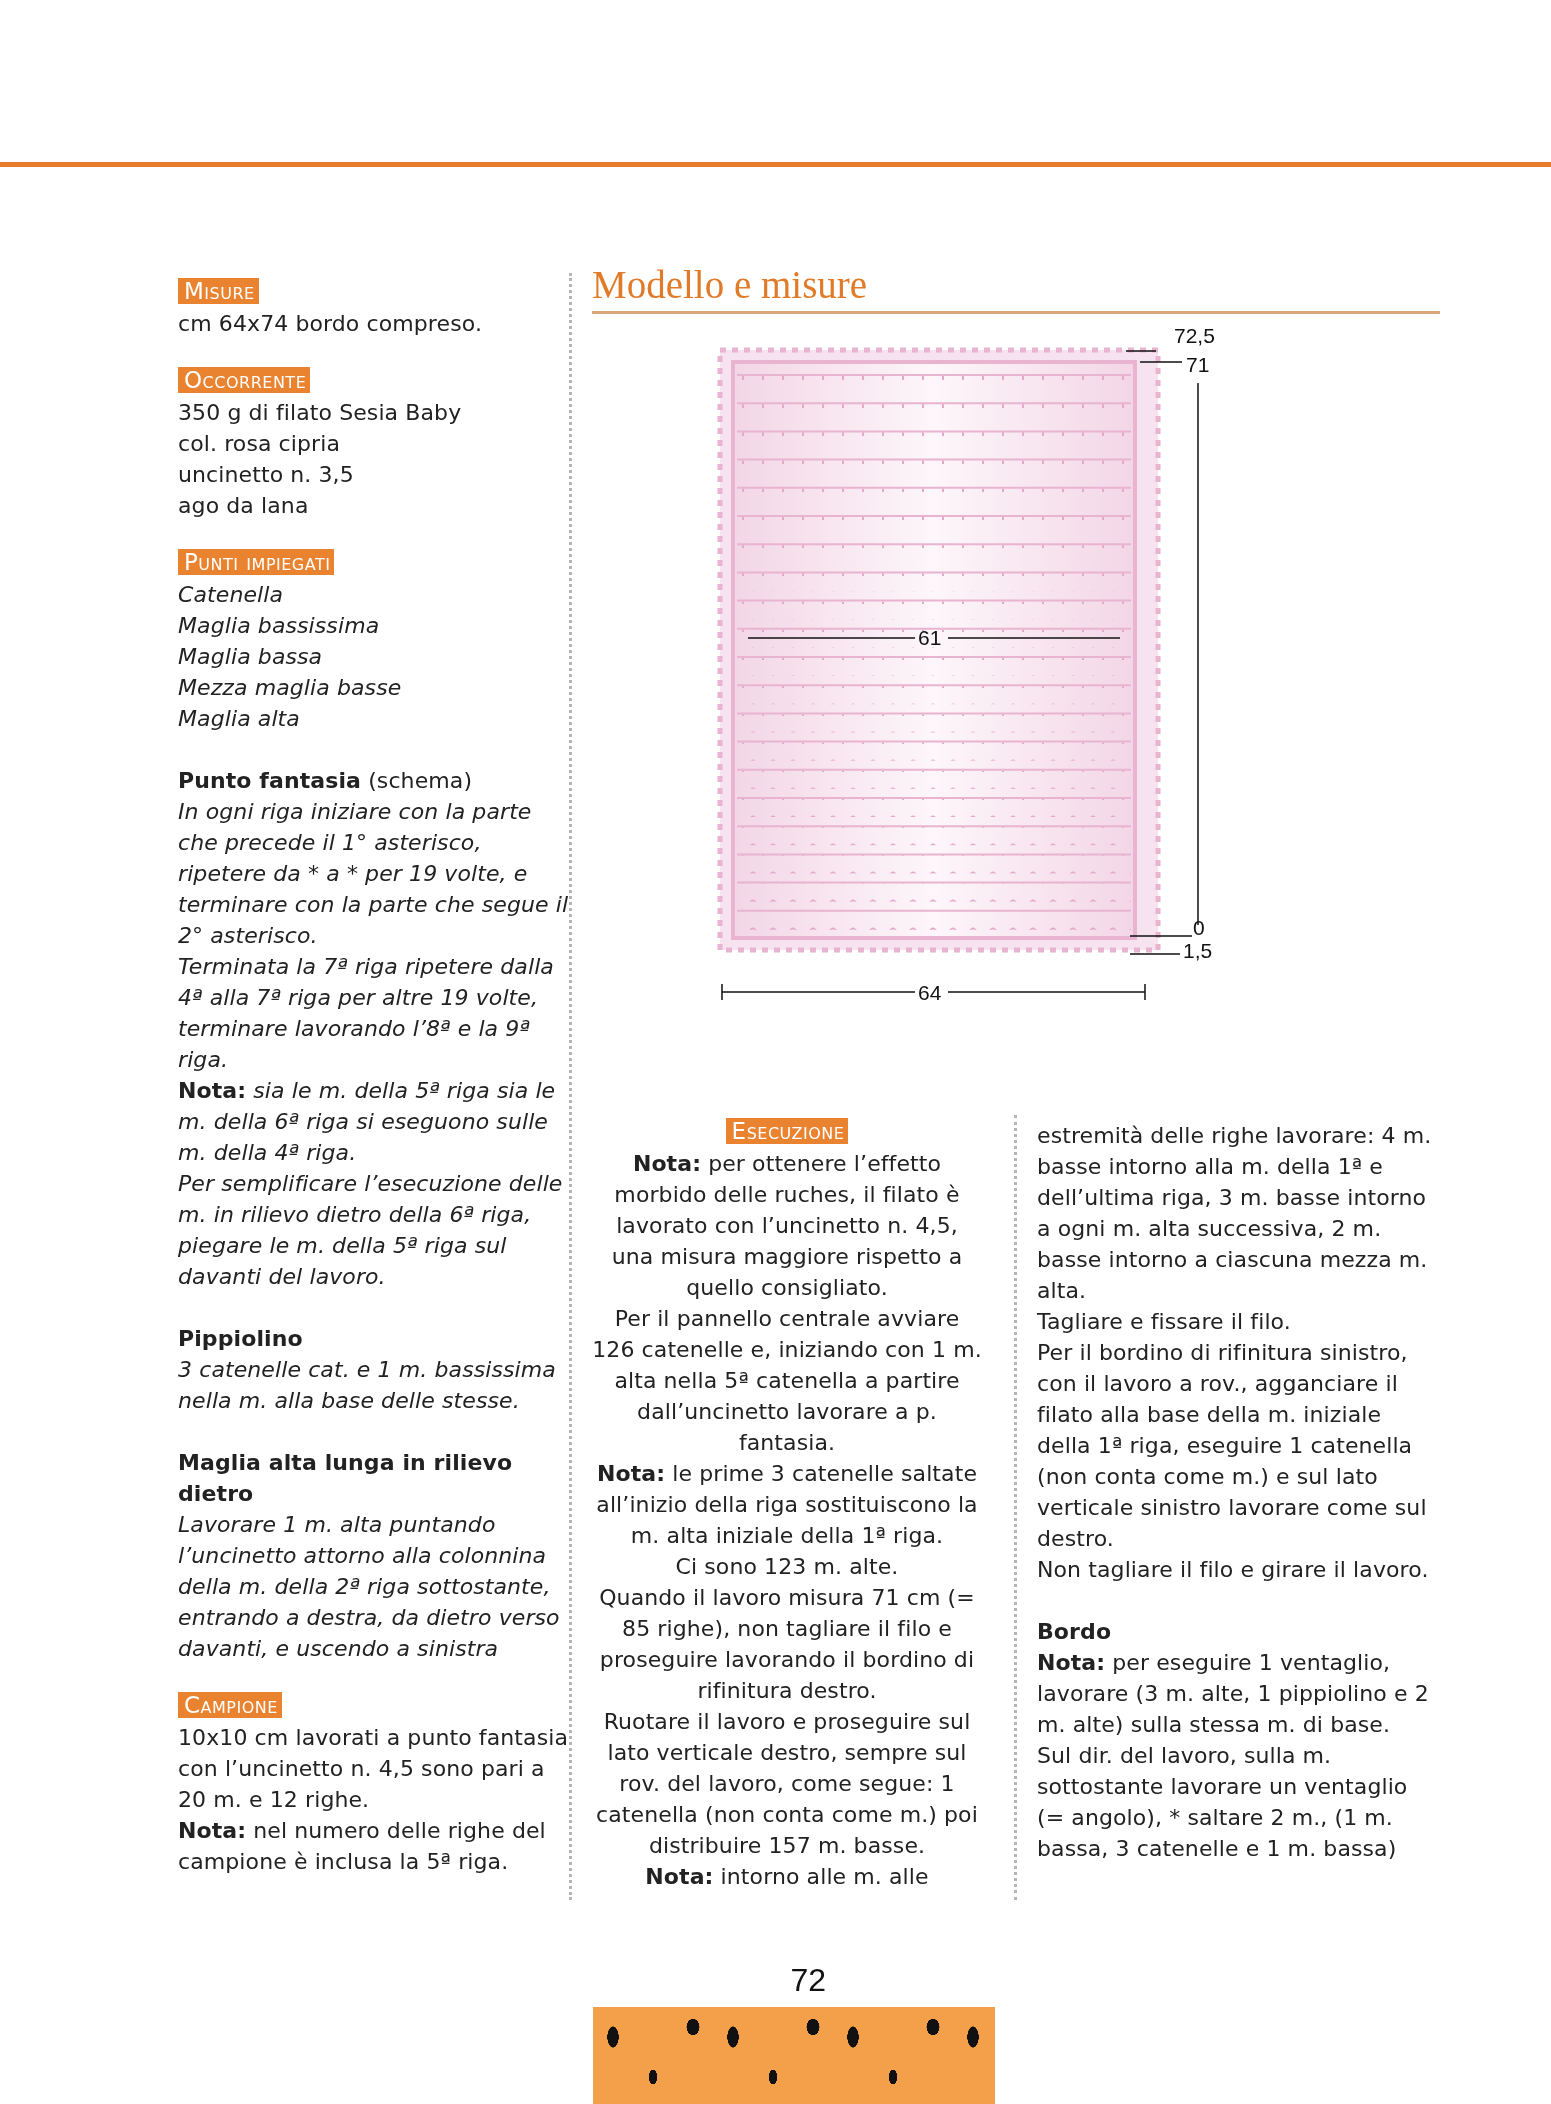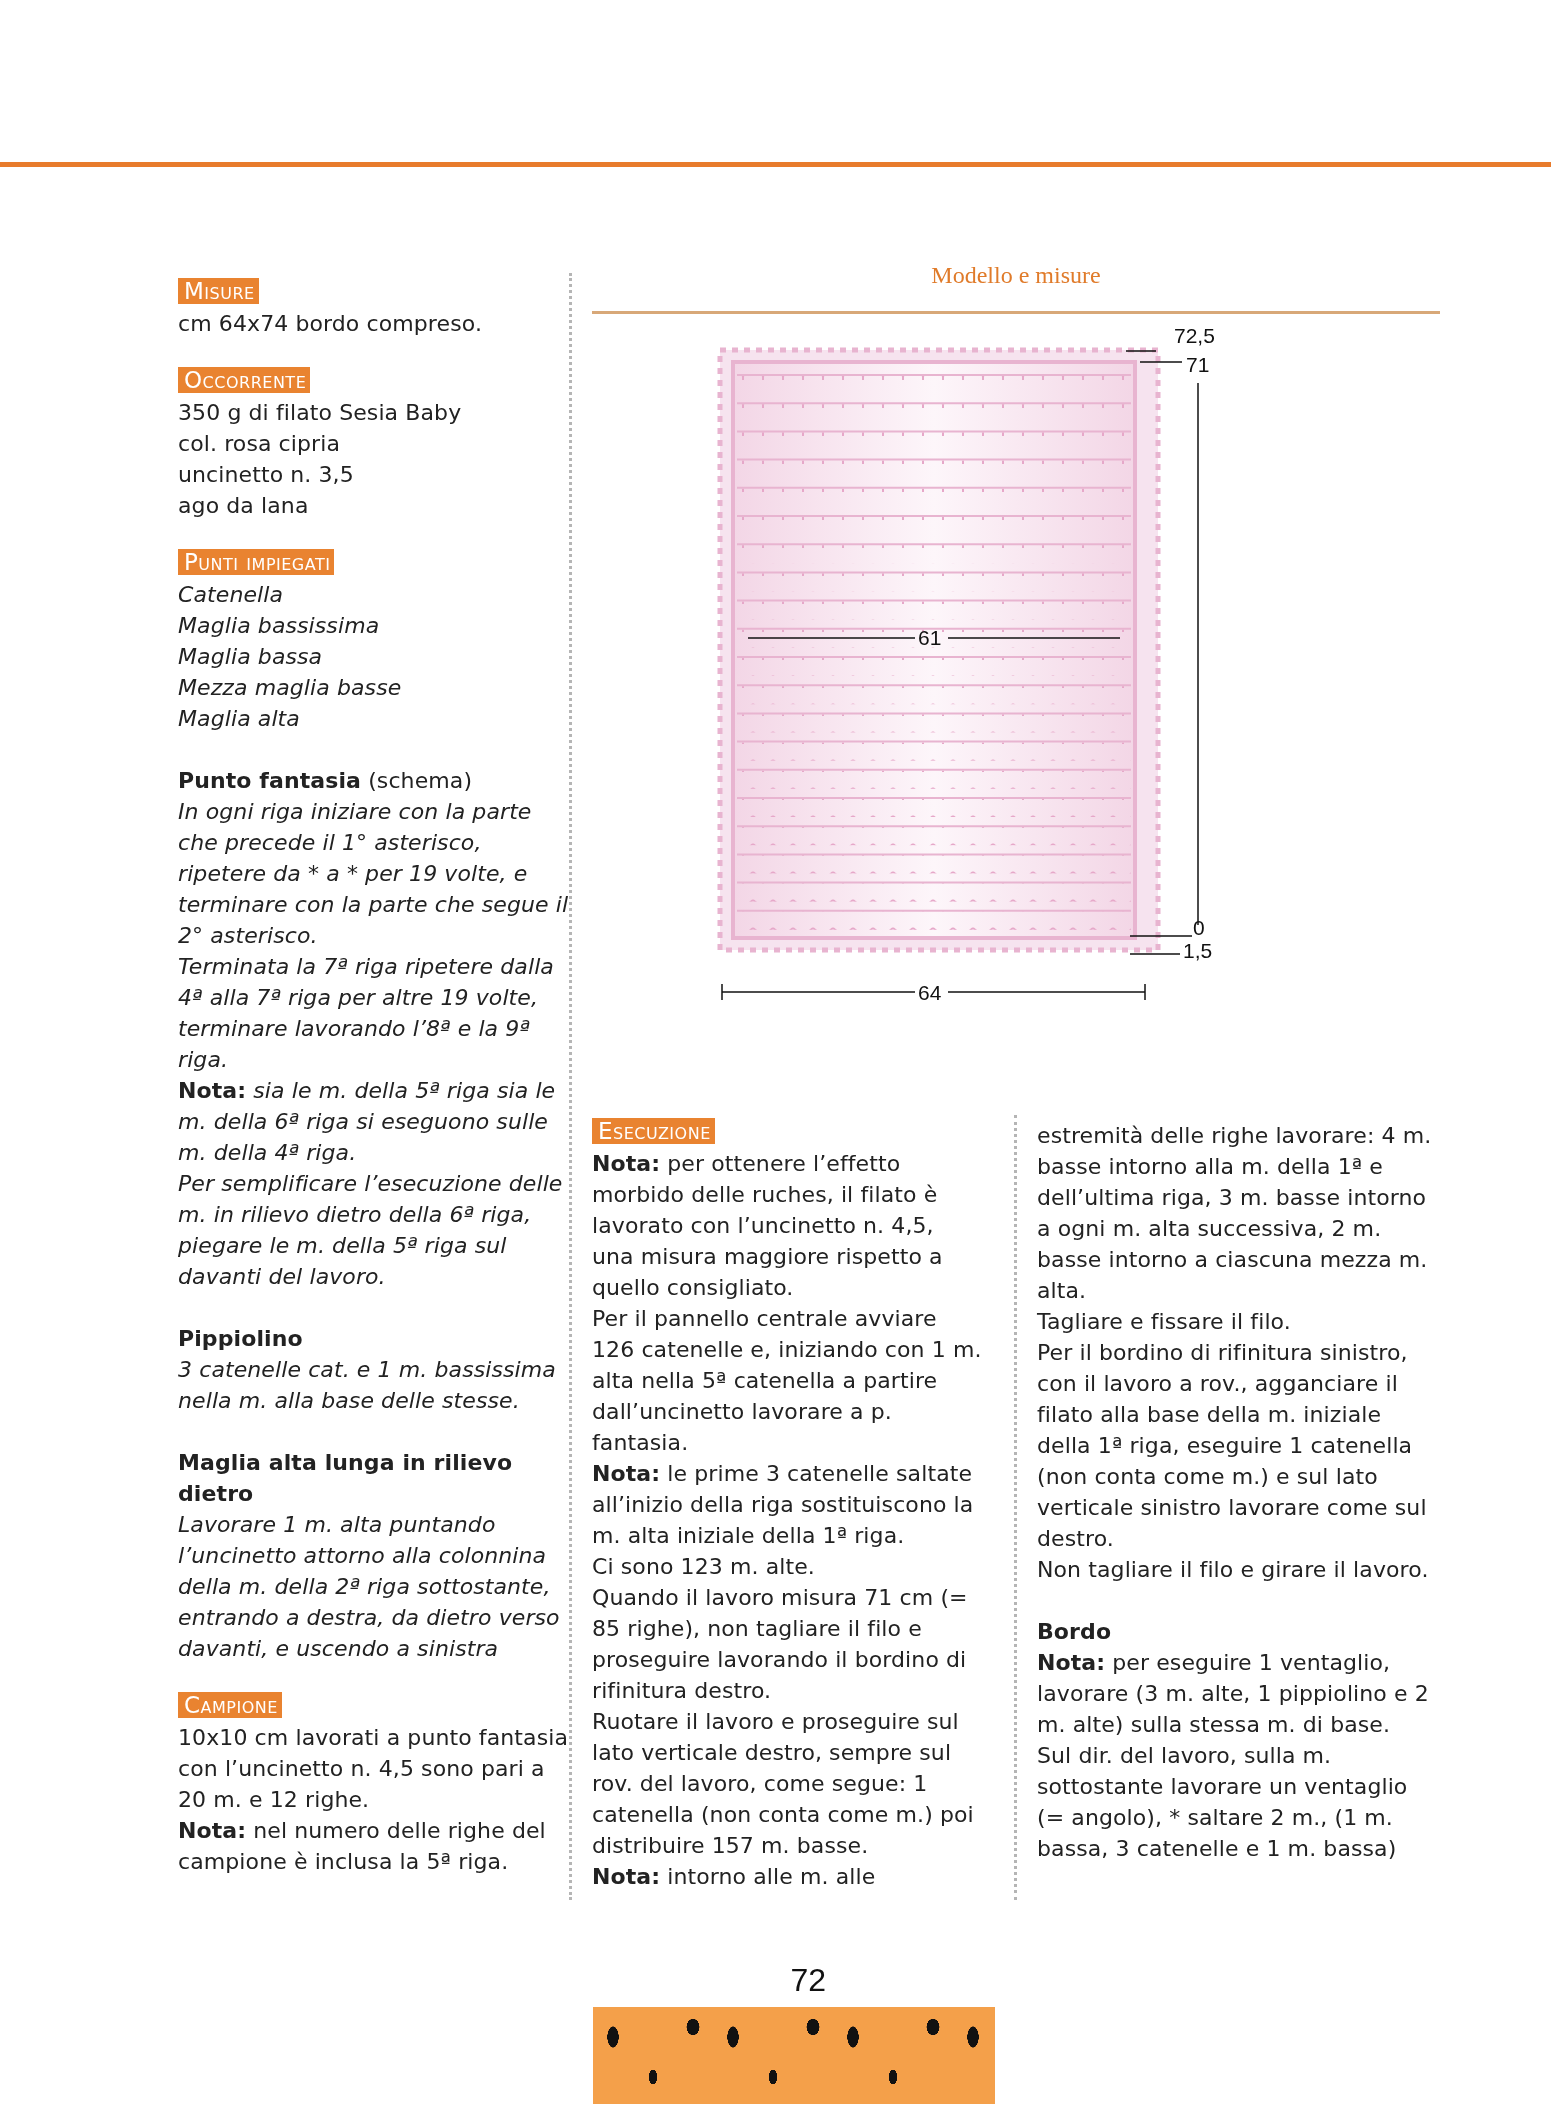"Modello e misure" .title { font-size: 24px -> 39px; text-align: center -> left }
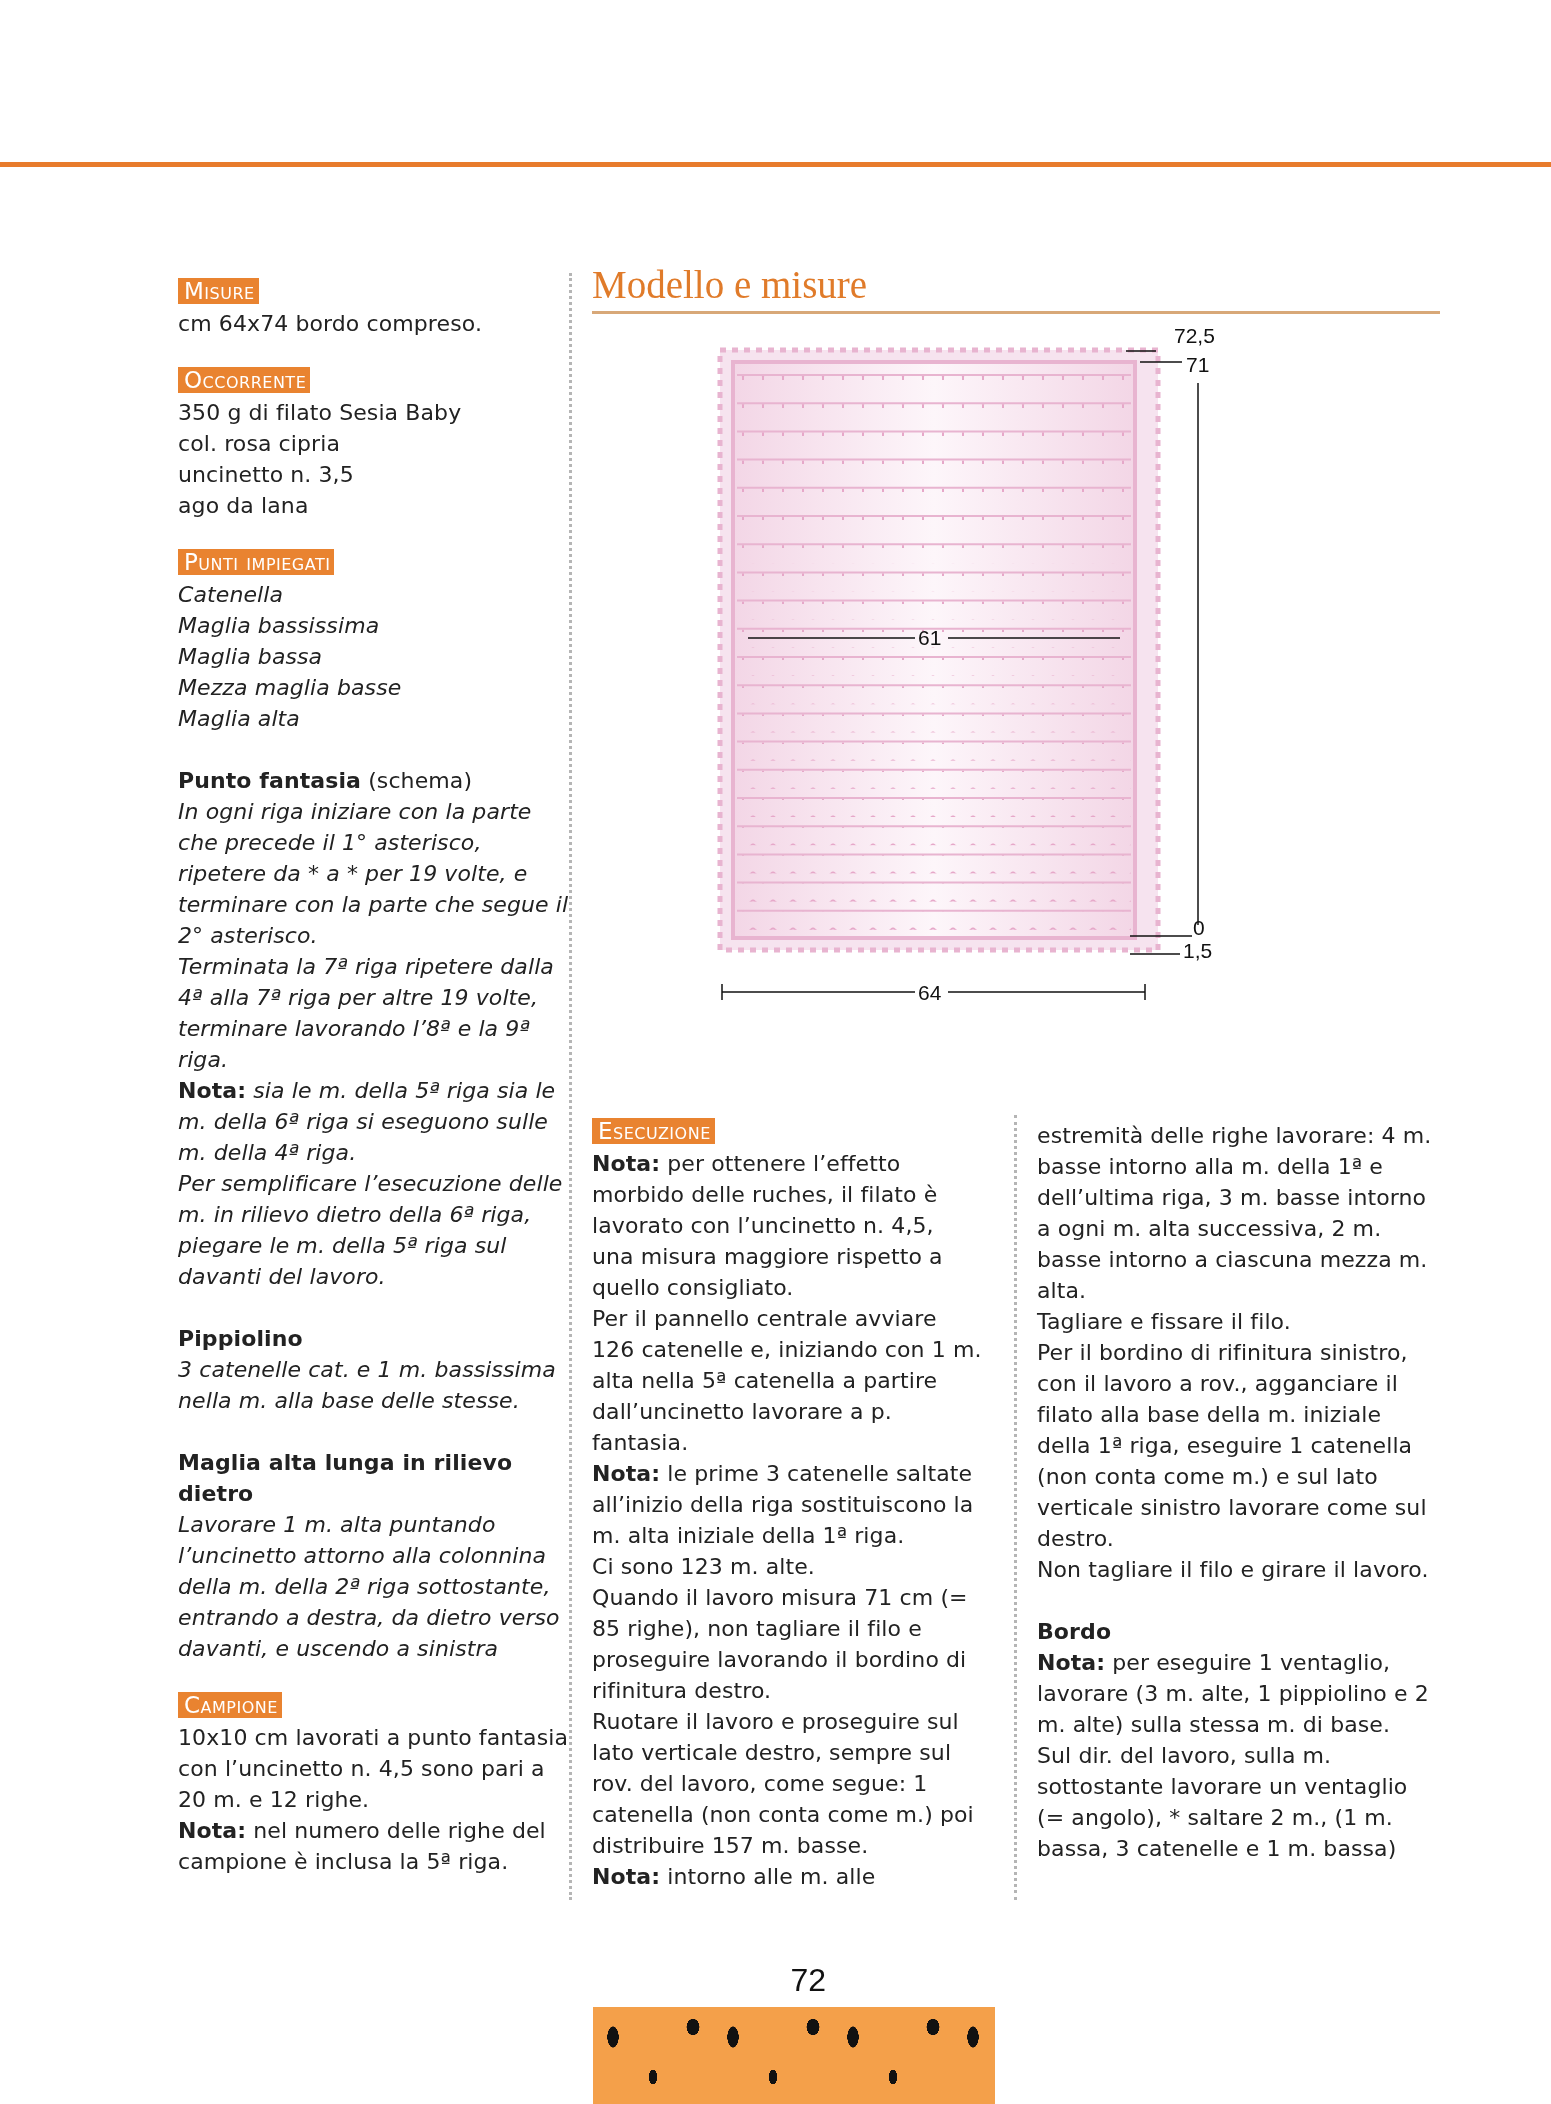"Esecuzione" div.col { text-align: none -> center }
